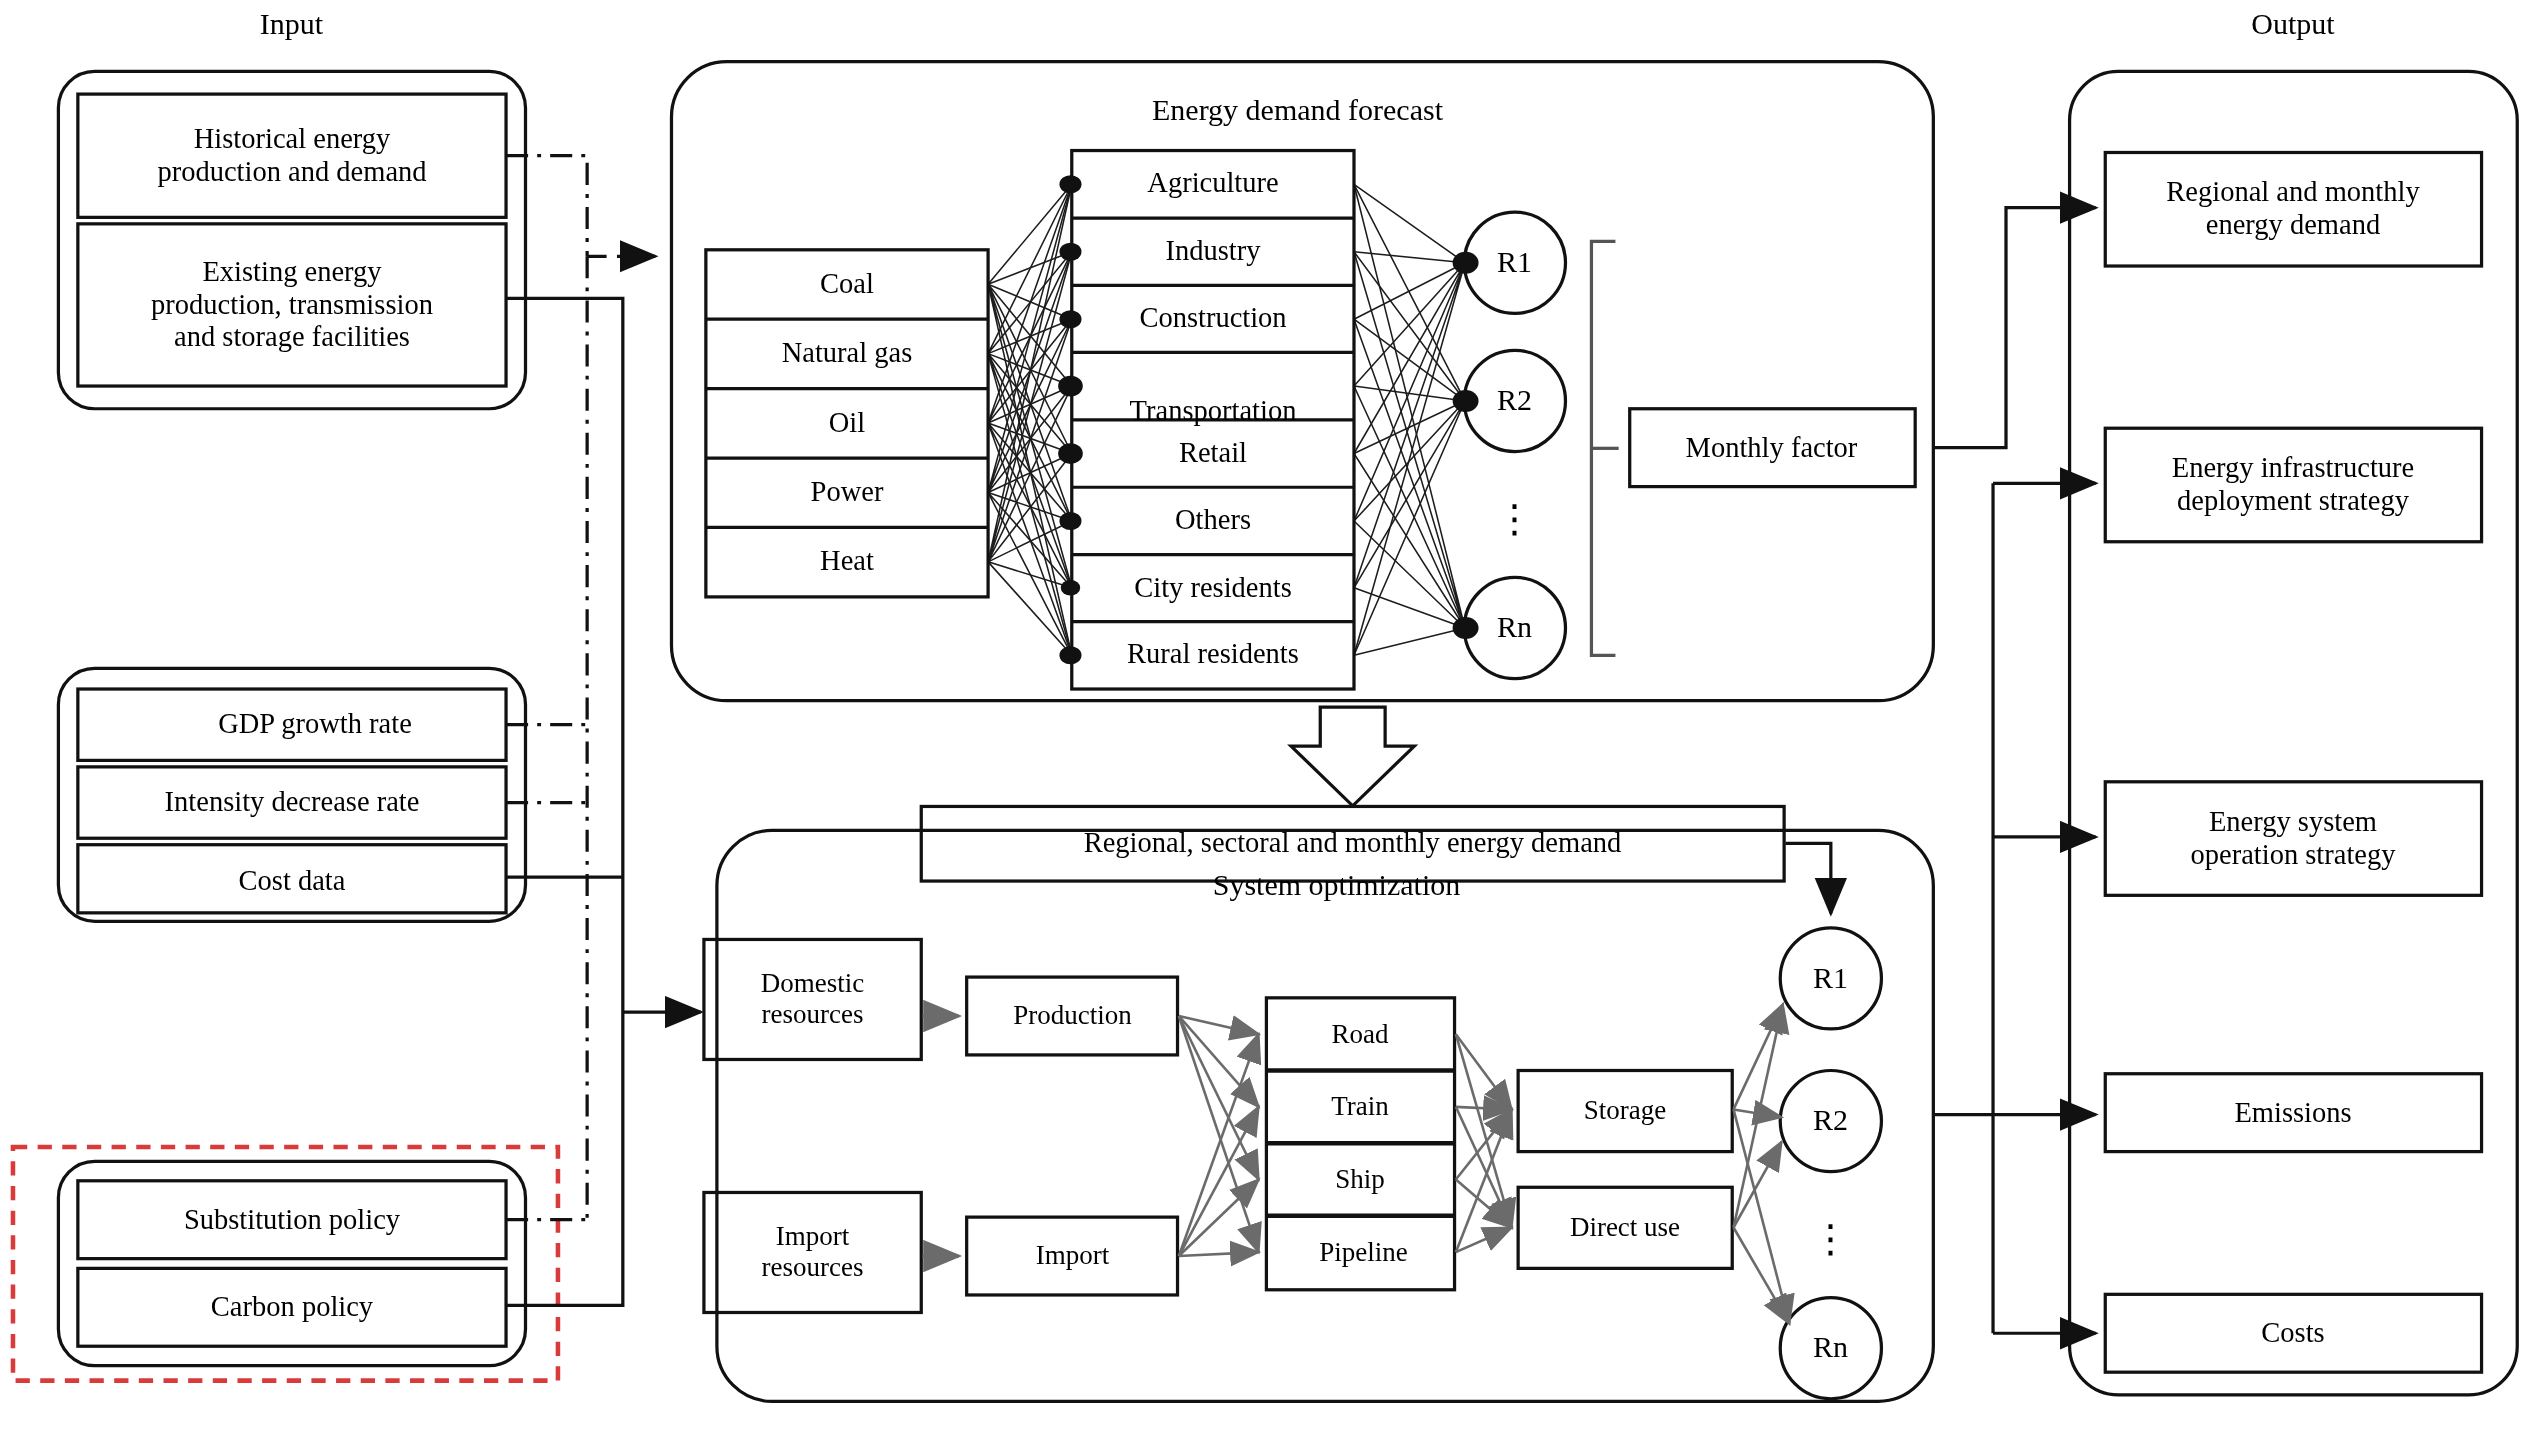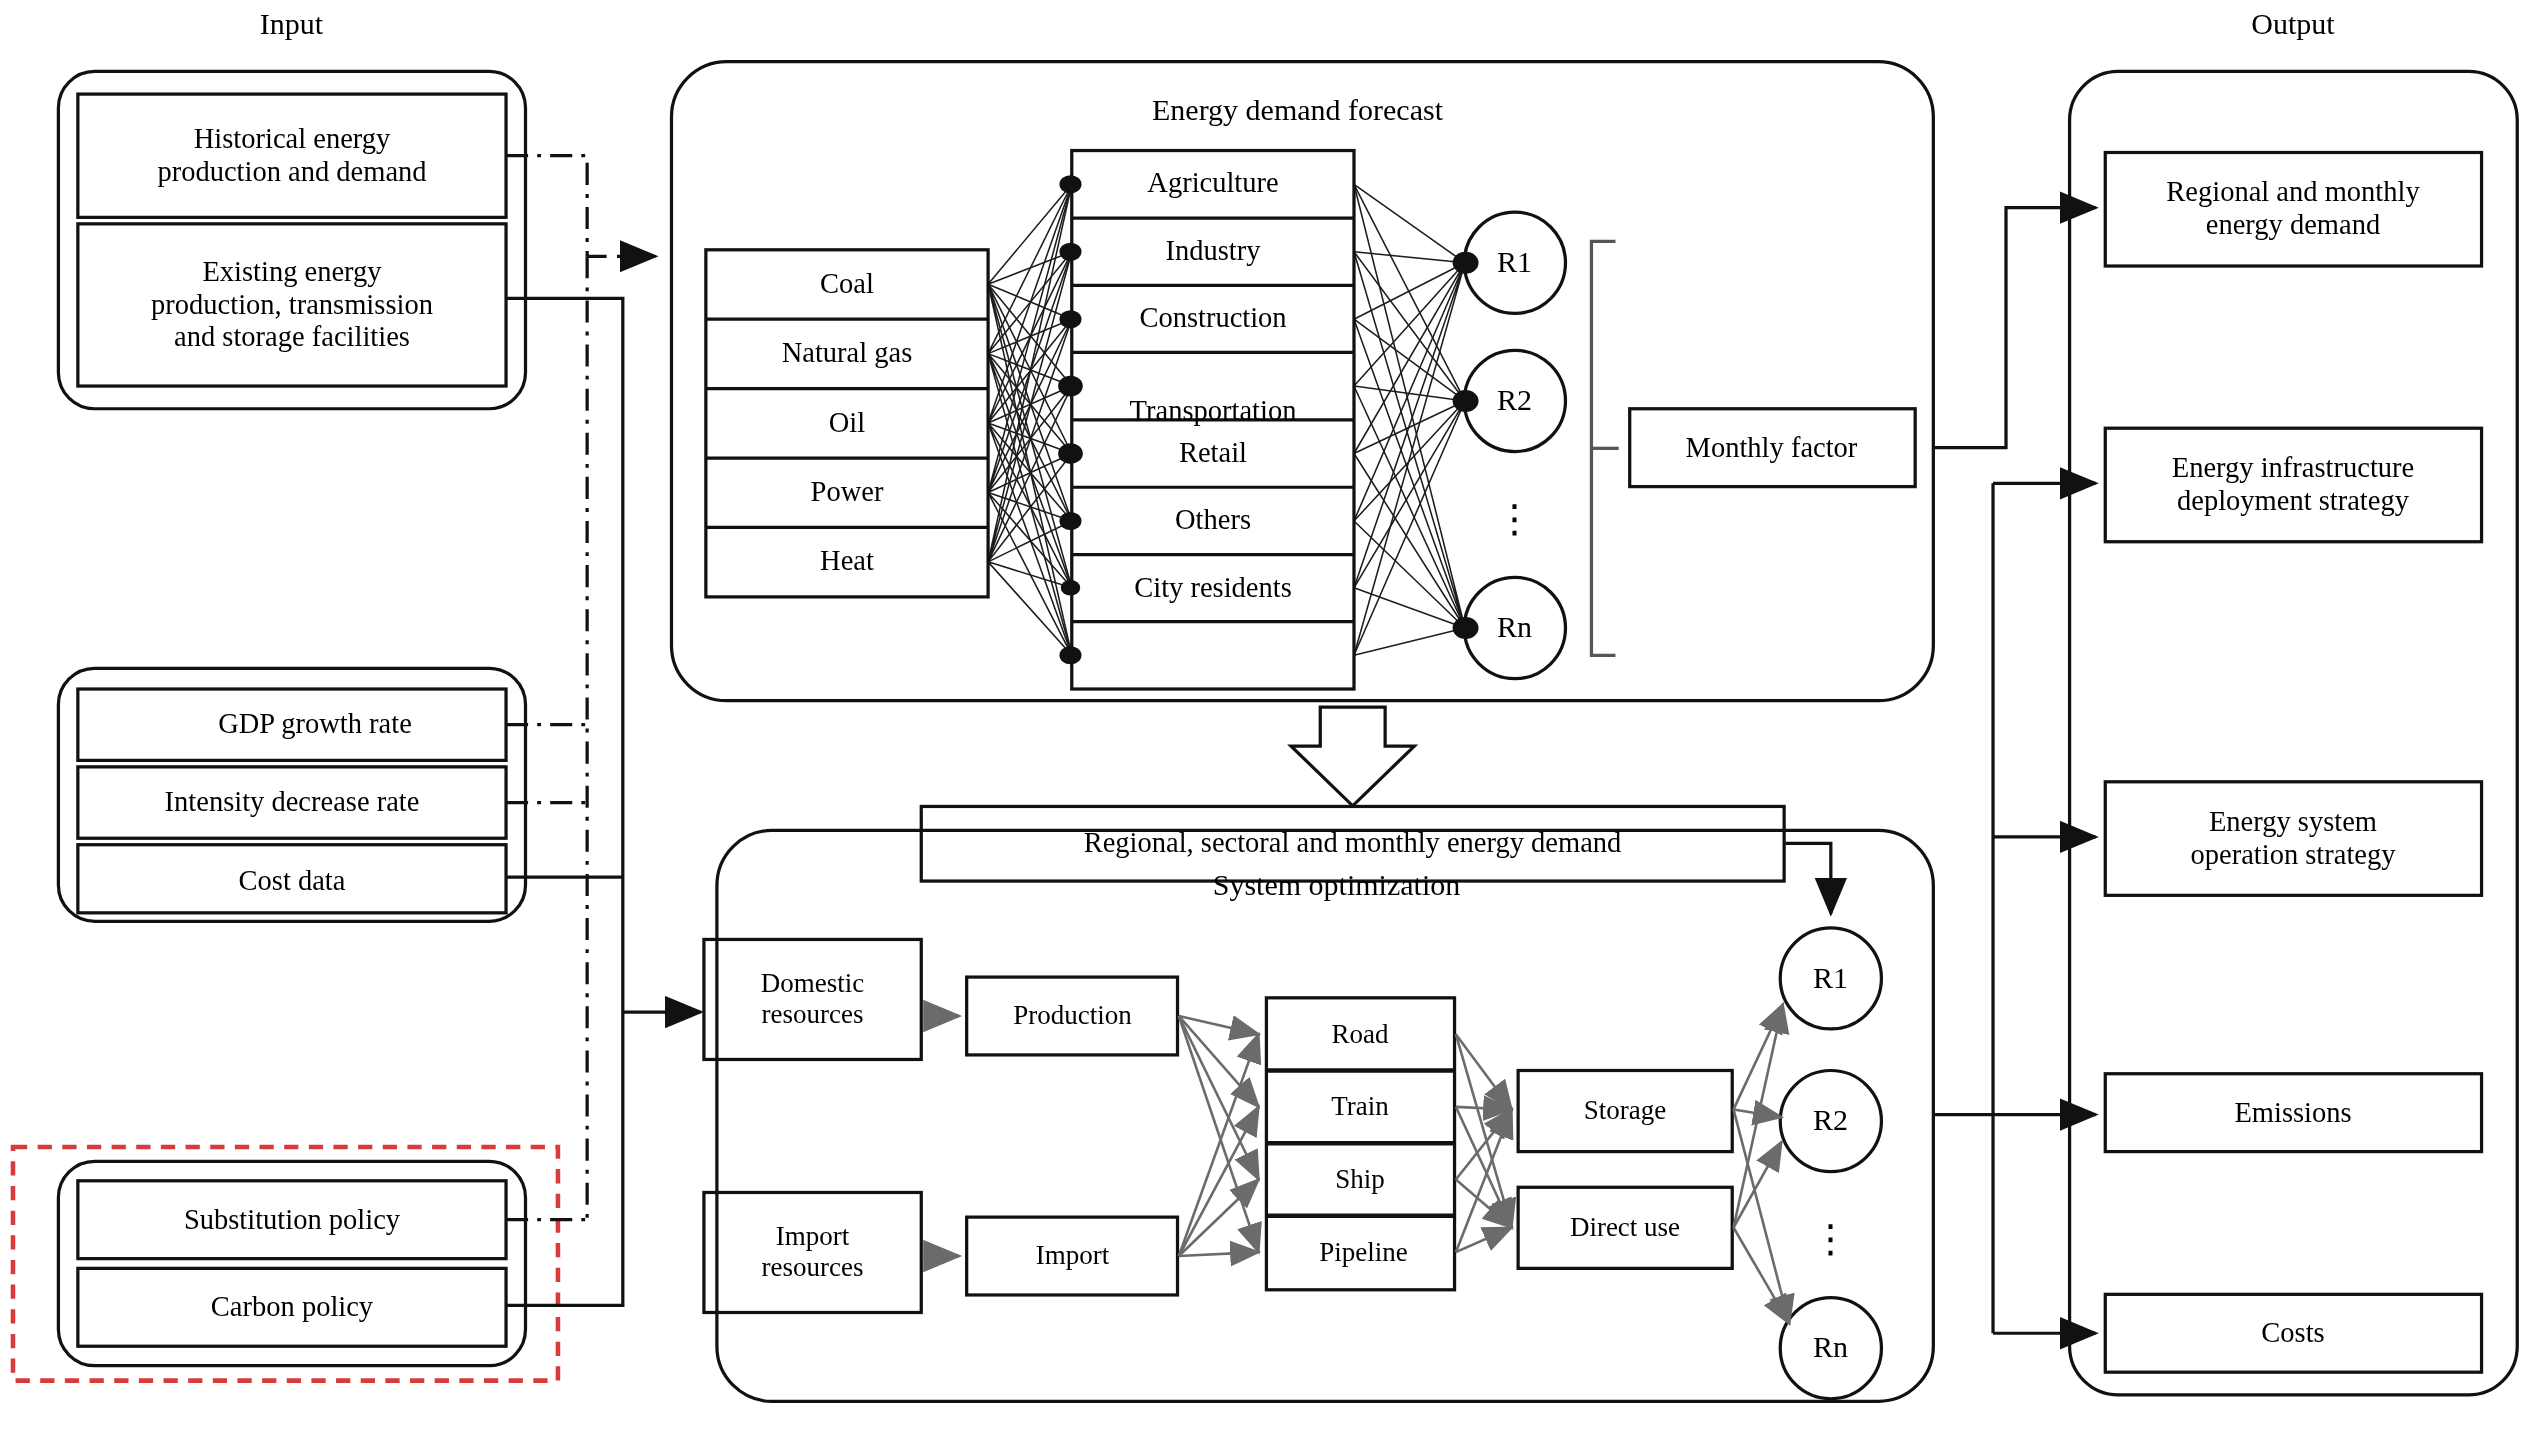"Rural residents" div.lbl { html: none -> <div>Rural residents</div> }
